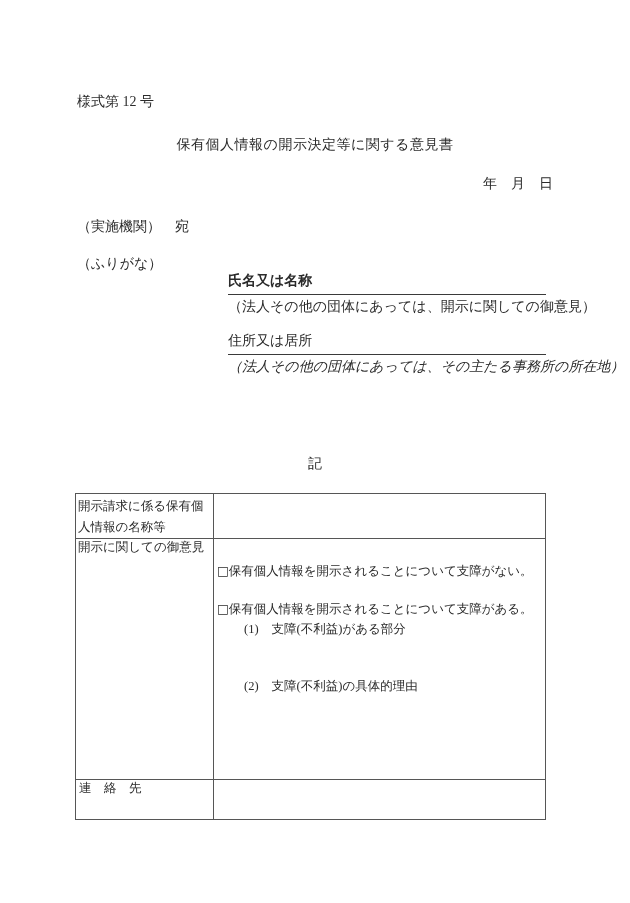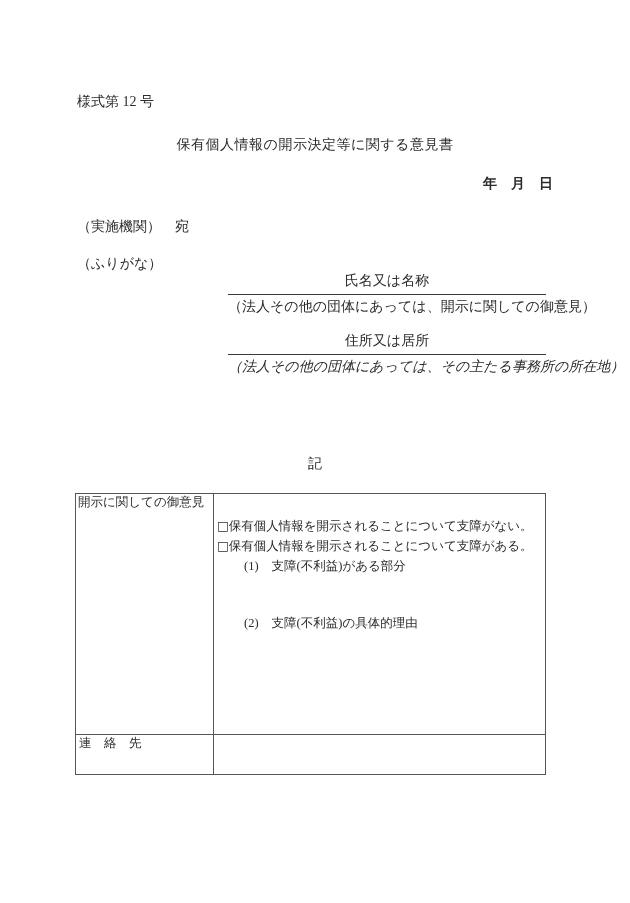"様式第 12 号" .abs { text-align: center -> none }
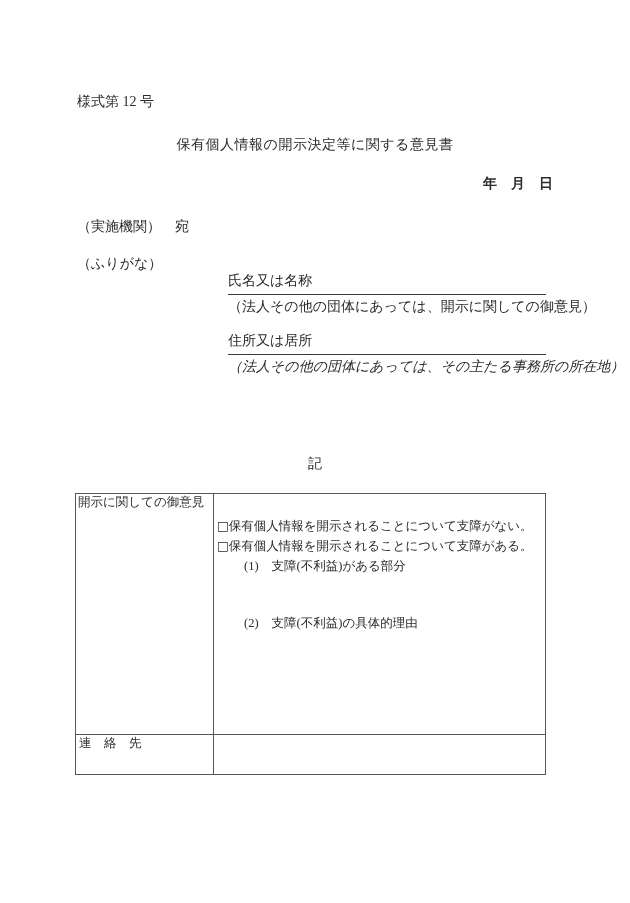"年 月 日" .date-line { font-weight: bold -> none }
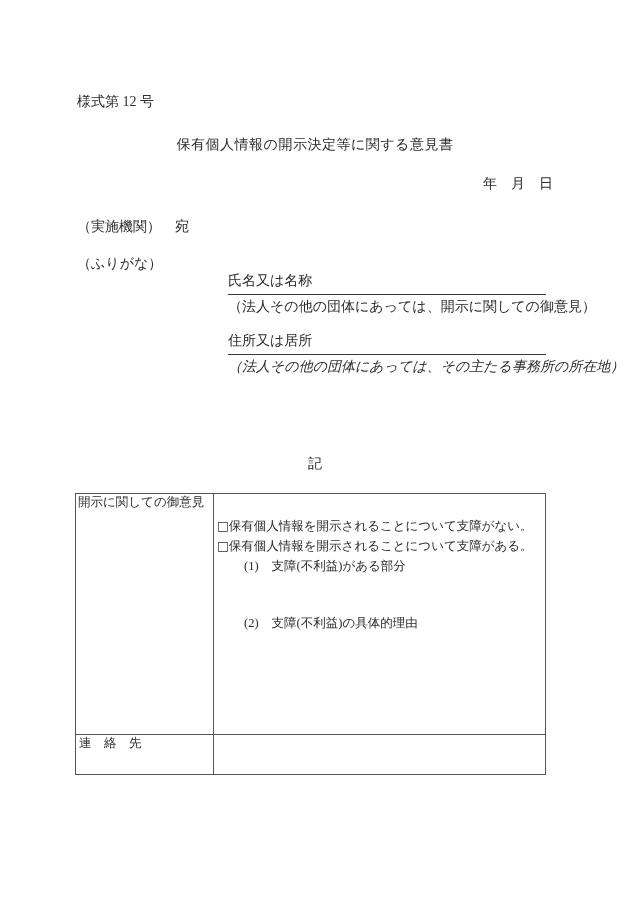"氏名又は名称" .name-line { font-weight: none -> bold }
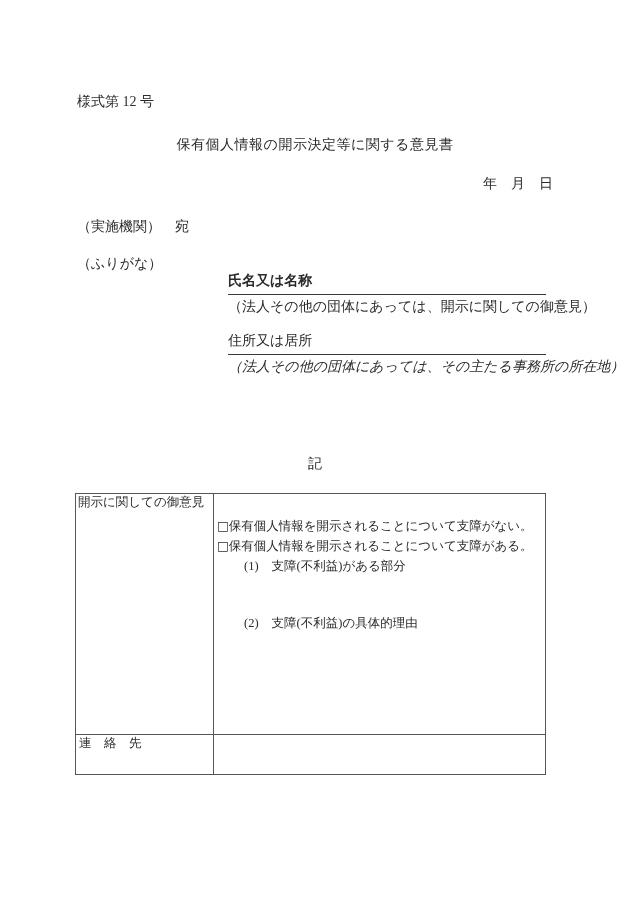"開示請求に係る保有個人情報の名称等" tr.row1 { html: none -> <tr> <td> <div>開示請求に係る保有個人情報の名称等</div> </td> <td></td> </tr> }
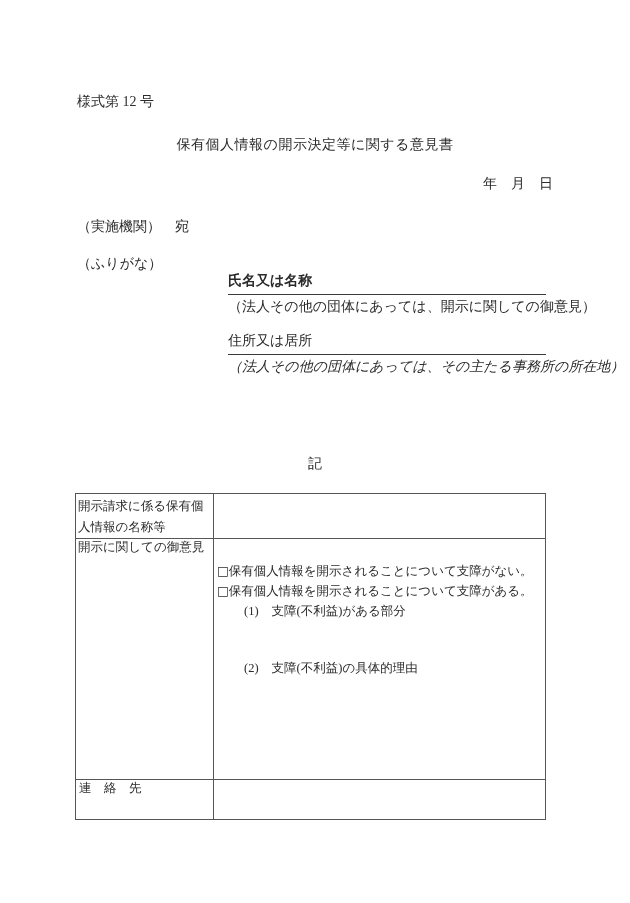"□保有個人情報を開示されることについて支障がある。" .opt-2 { margin-top: none -> 18px }
